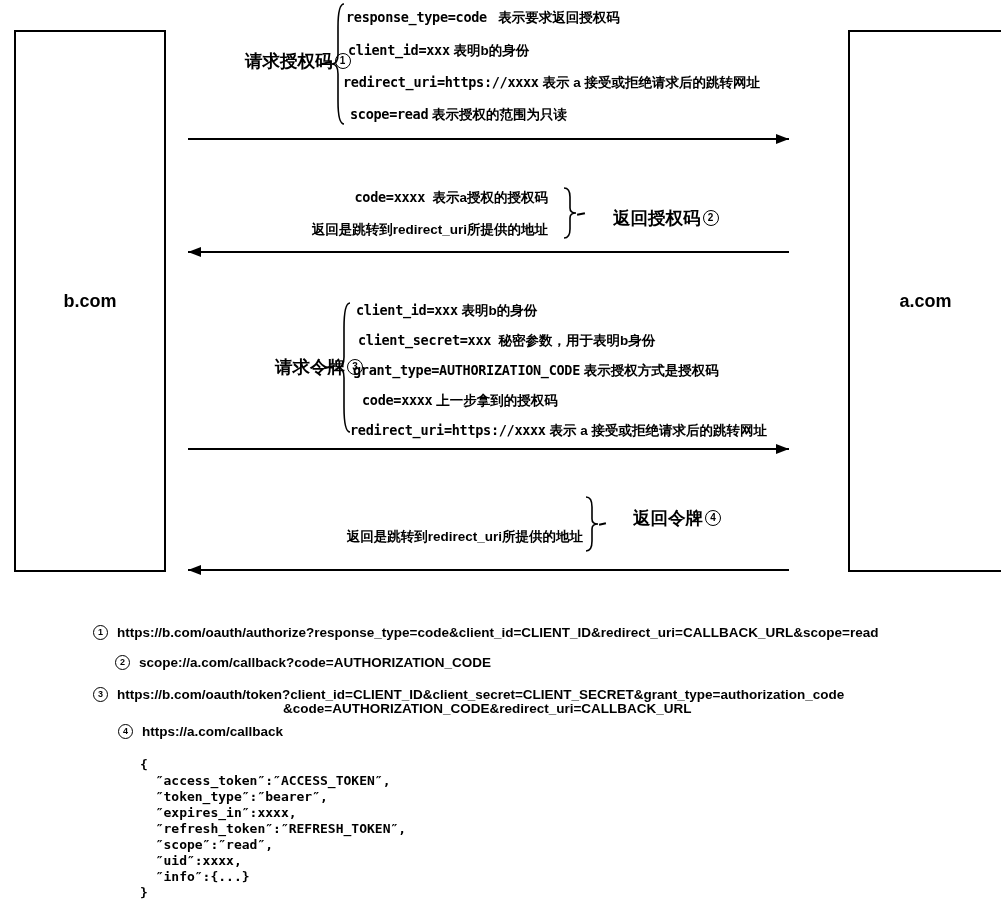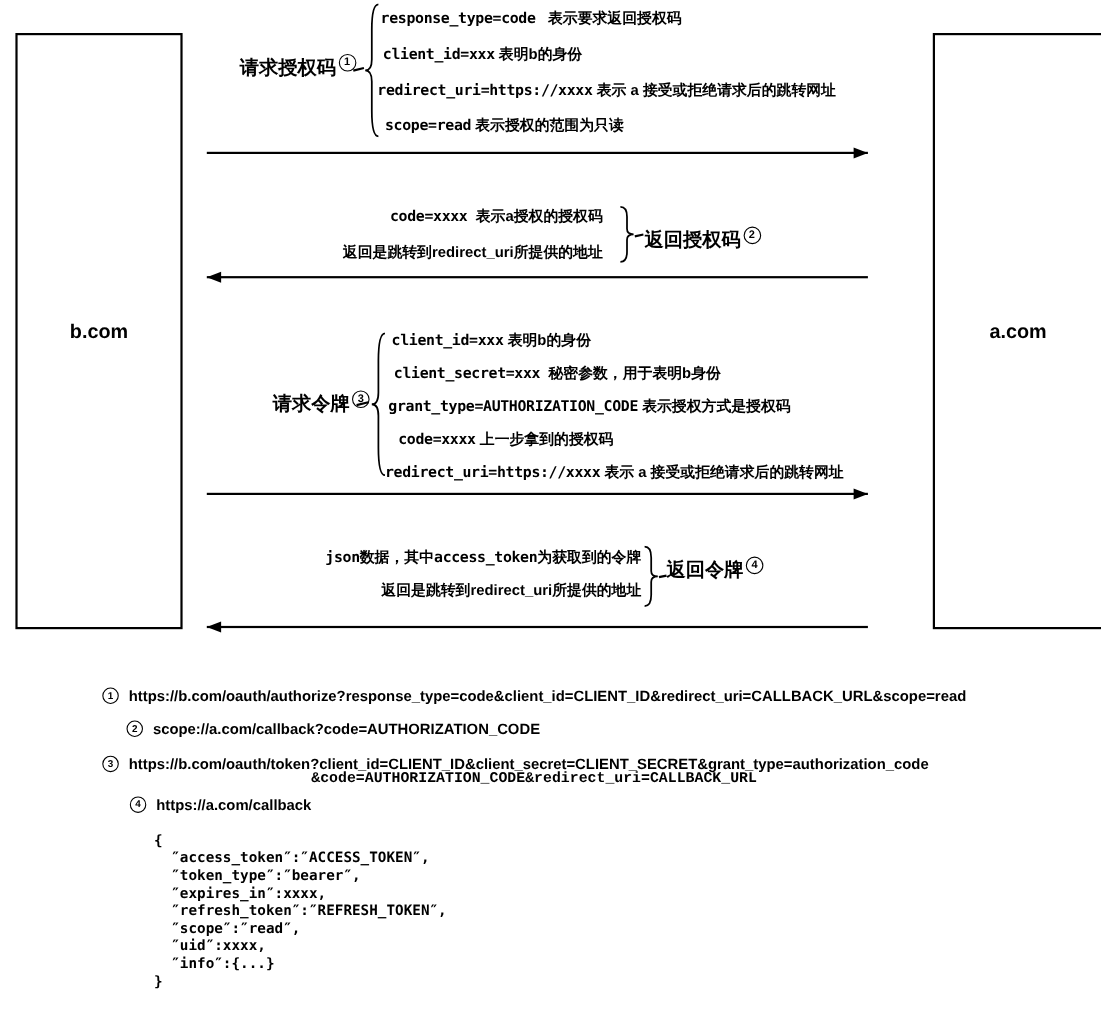"请求授权码" .seclabel { align-items: none -> center; margin-left: none -> 27px }
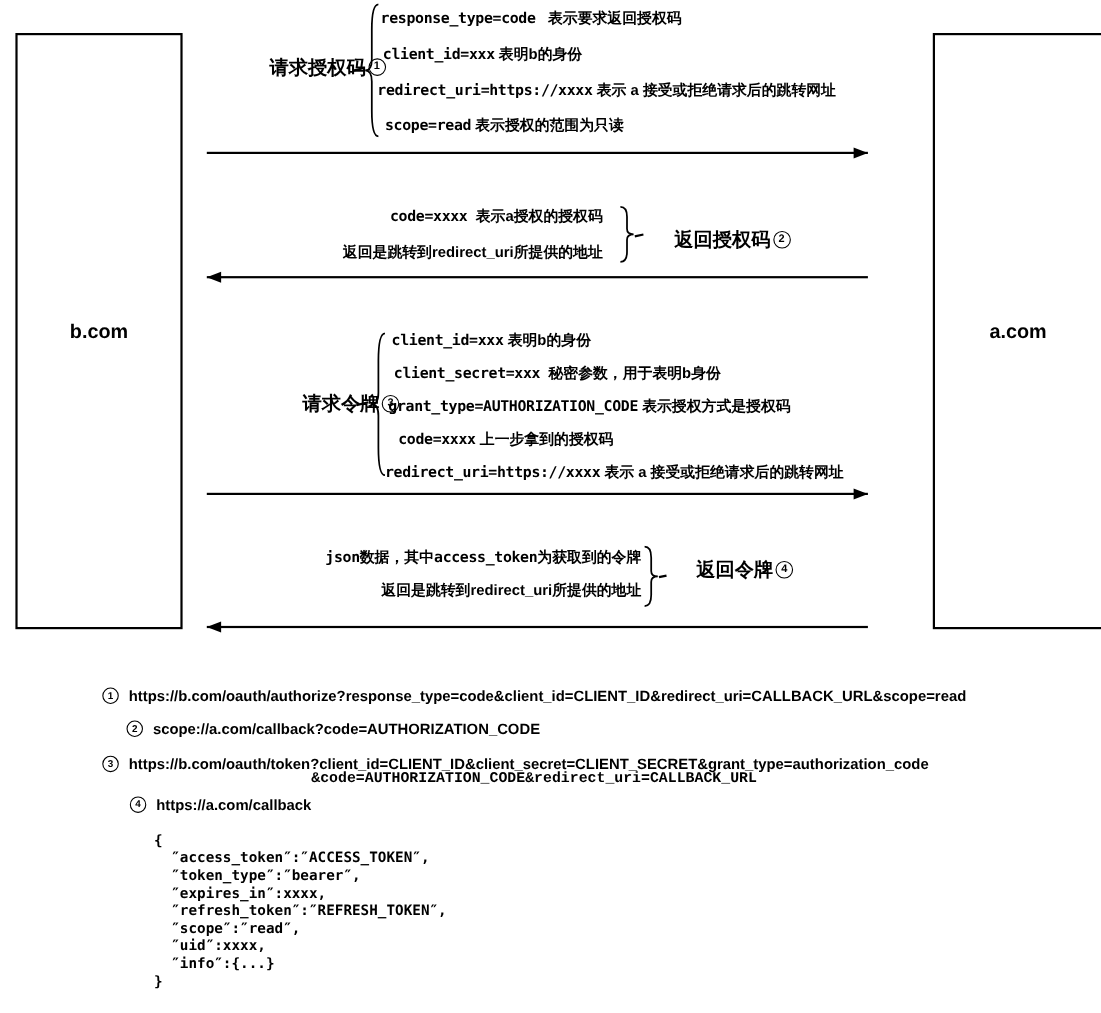"json数据，其中access_token为获取到的令牌" div.param { html: <div><span>json</span><span>数据，其中</span><span>access_token</span><span>为获取到的令牌</span></div> -> none }
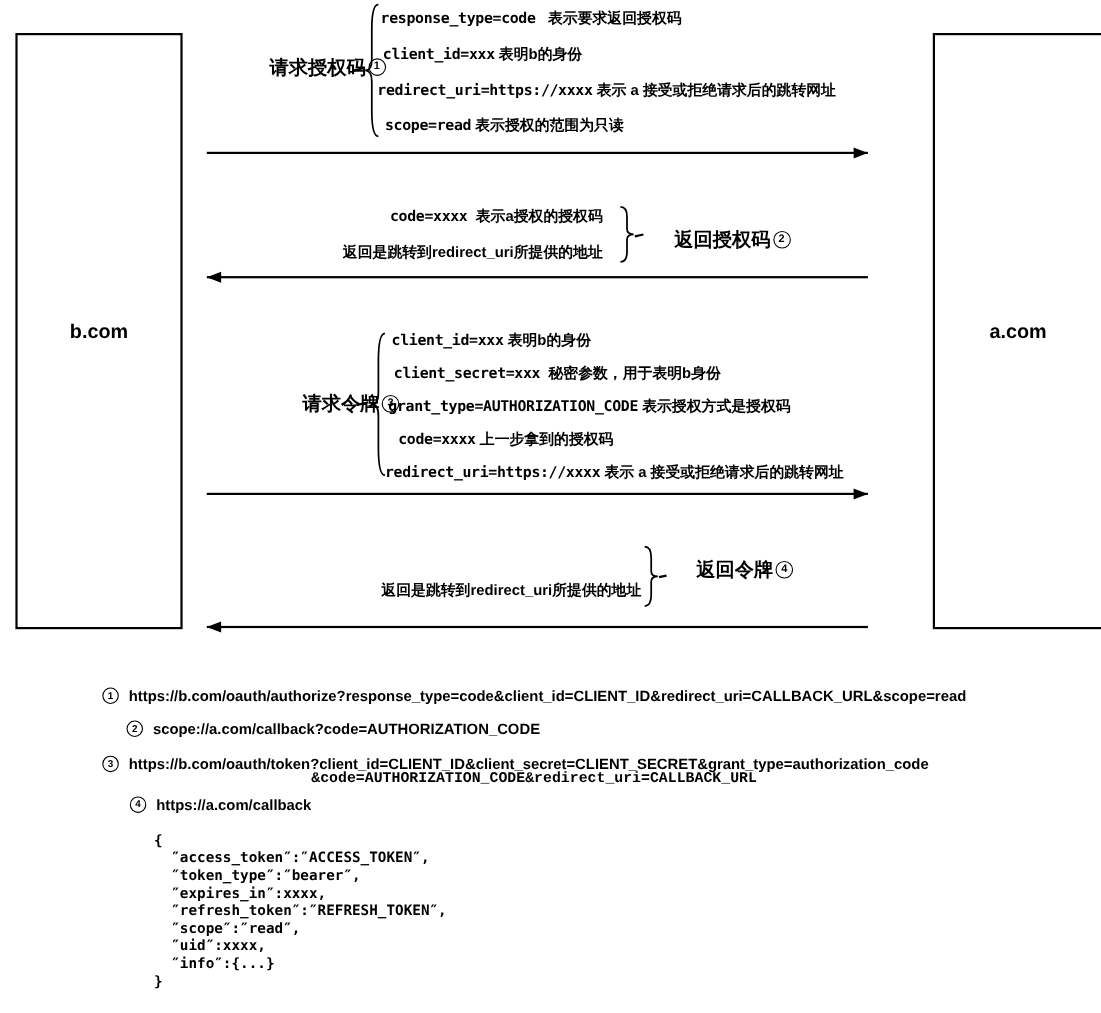"&code=AUTHORIZATION_CODE&redirect_uri=CA" .url-cont { font-family: Liberation Mono, monospace -> none }
